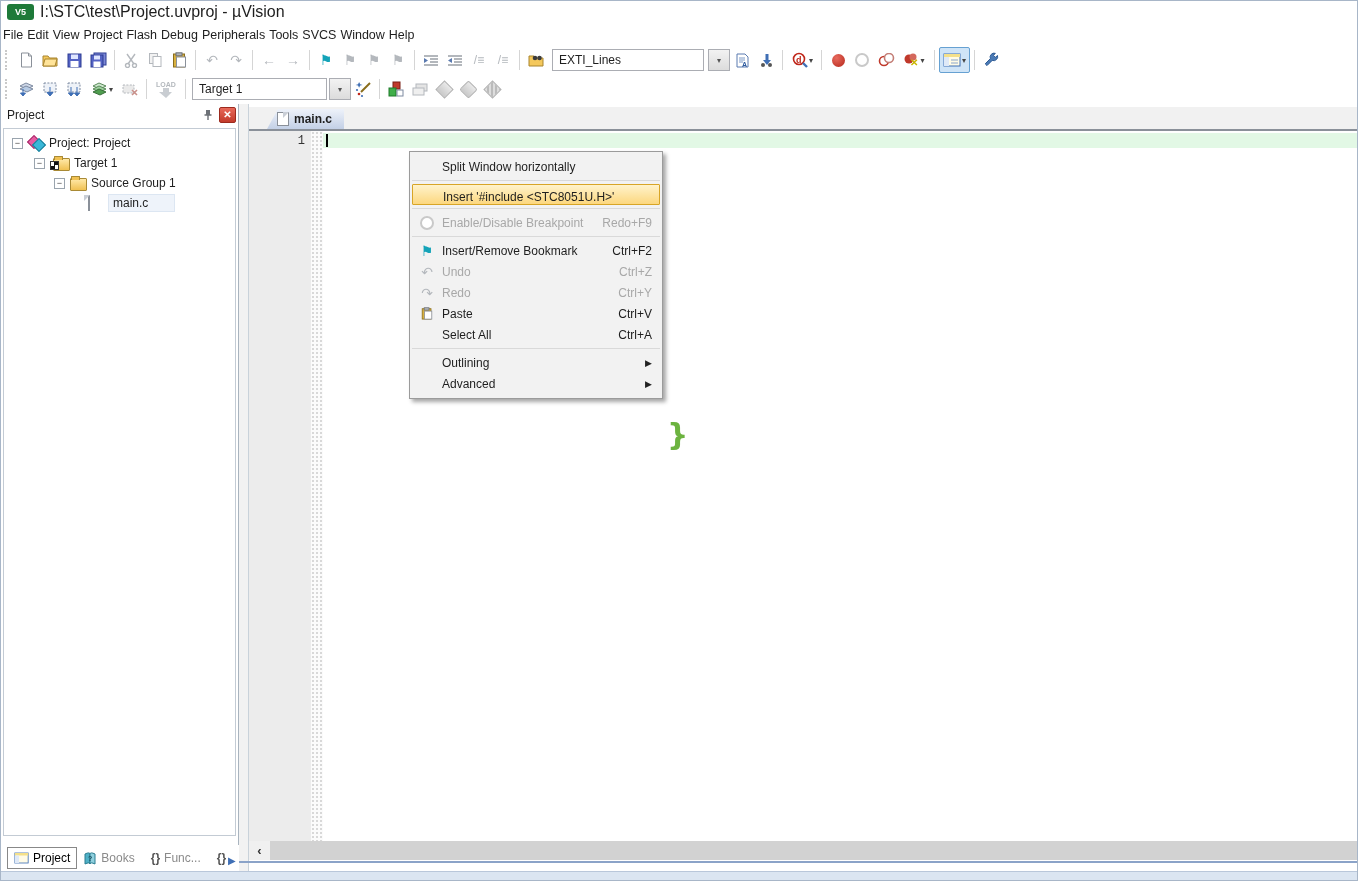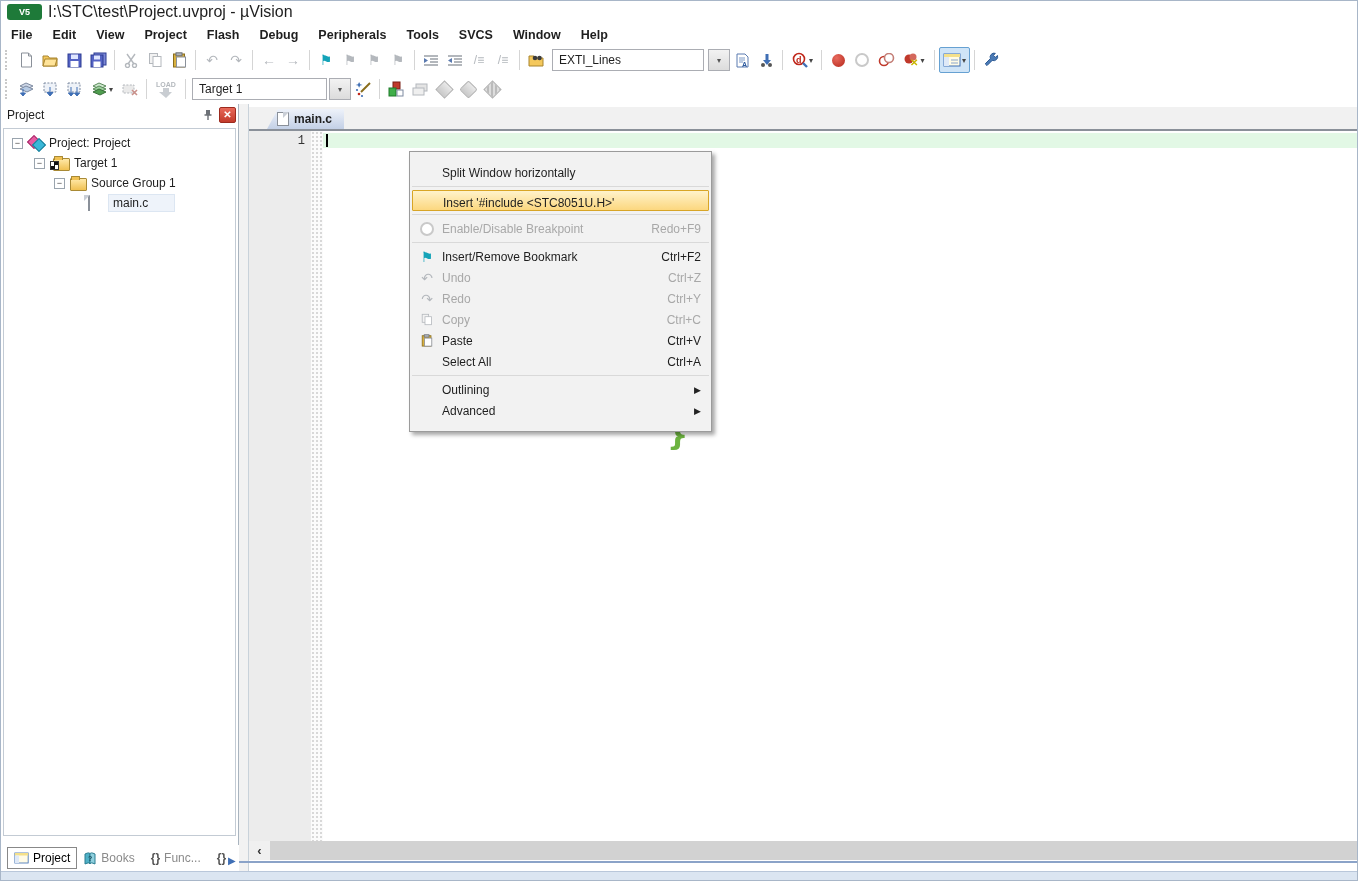"V5" .applogo { width: 35px -> 27px }
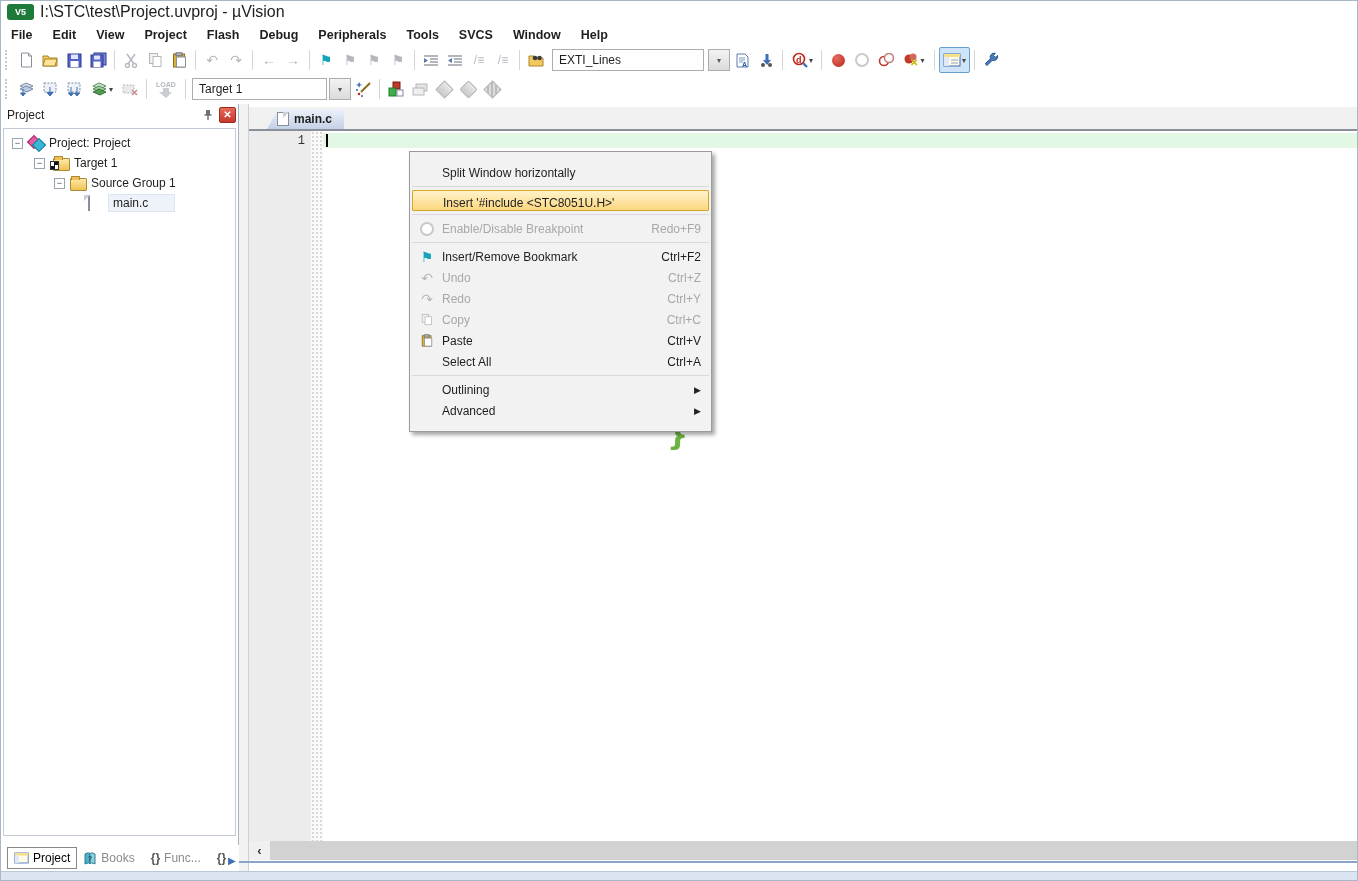"File" .menu-item { font-weight: bold -> none; padding: 2px 10px -> 2px 2px }
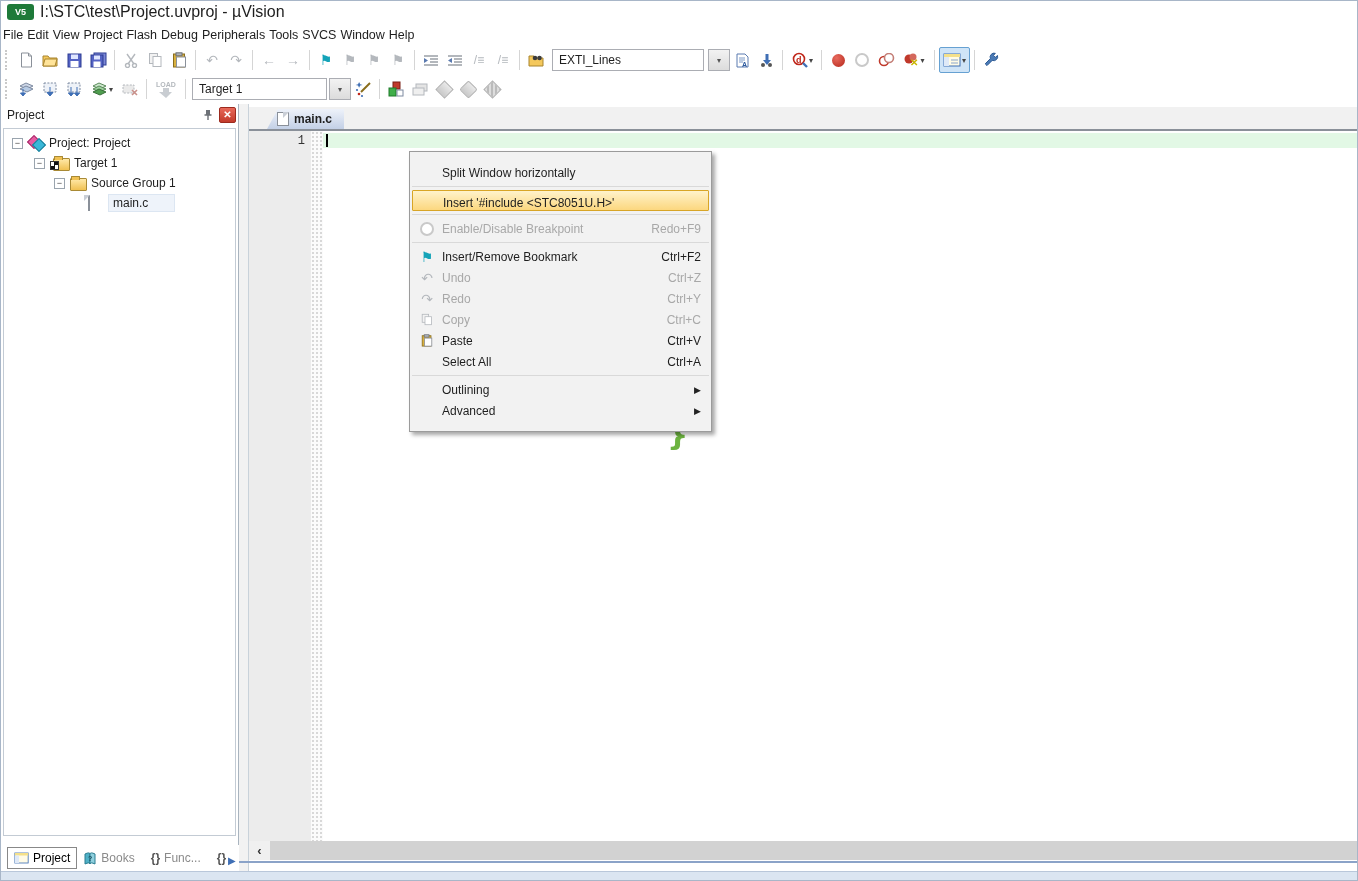"Split Window horizontally" .ctxmenu { padding: 10px 0 -> 4px 0; width: 303px -> 254px }
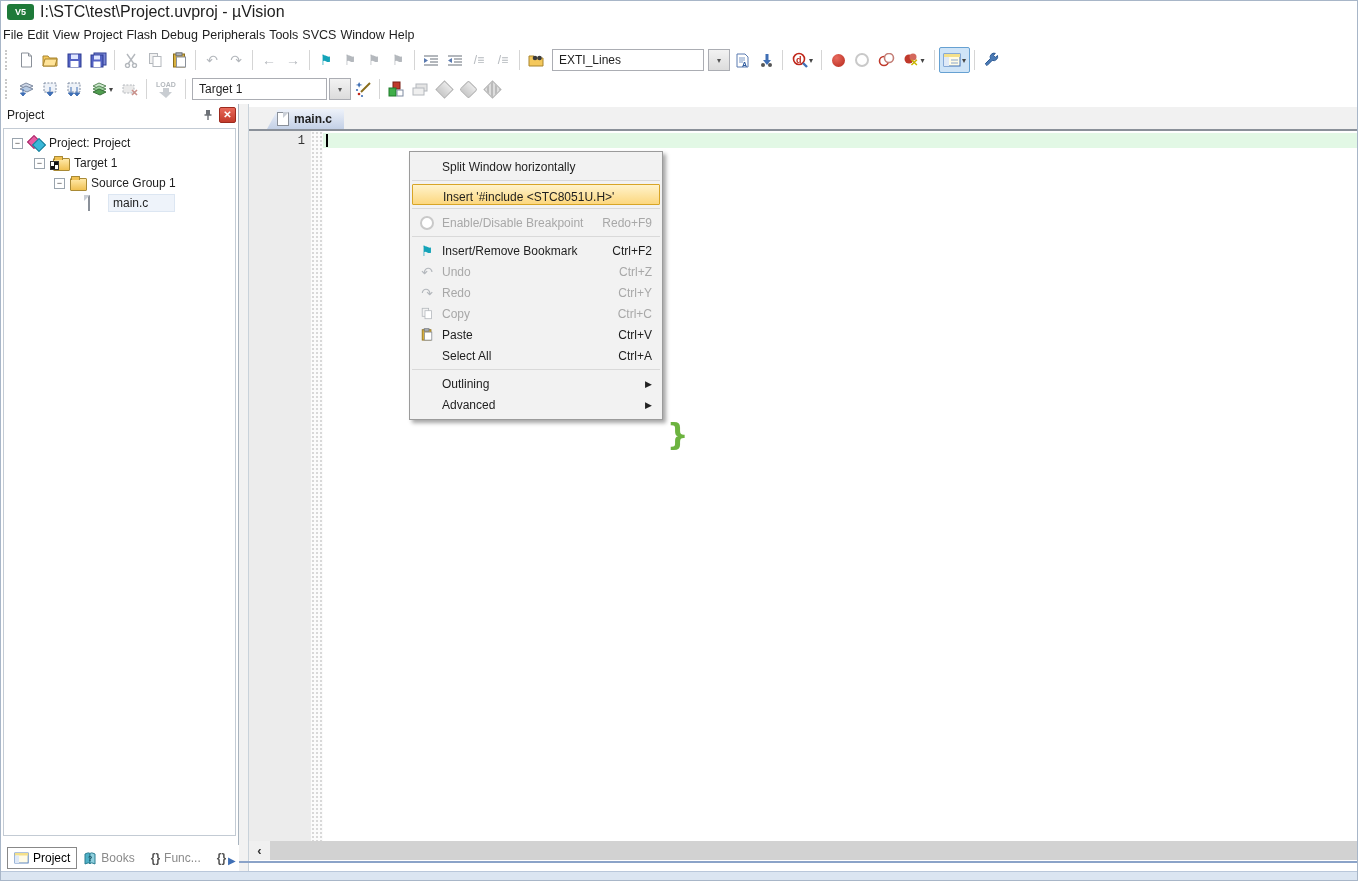"Copy" div.mi { html: <div> <span> <svg> <rect></rect> <rect></rect> </svg> </span> <span>Copy</span> <span>Ctrl+C</span> </div> -> none }
